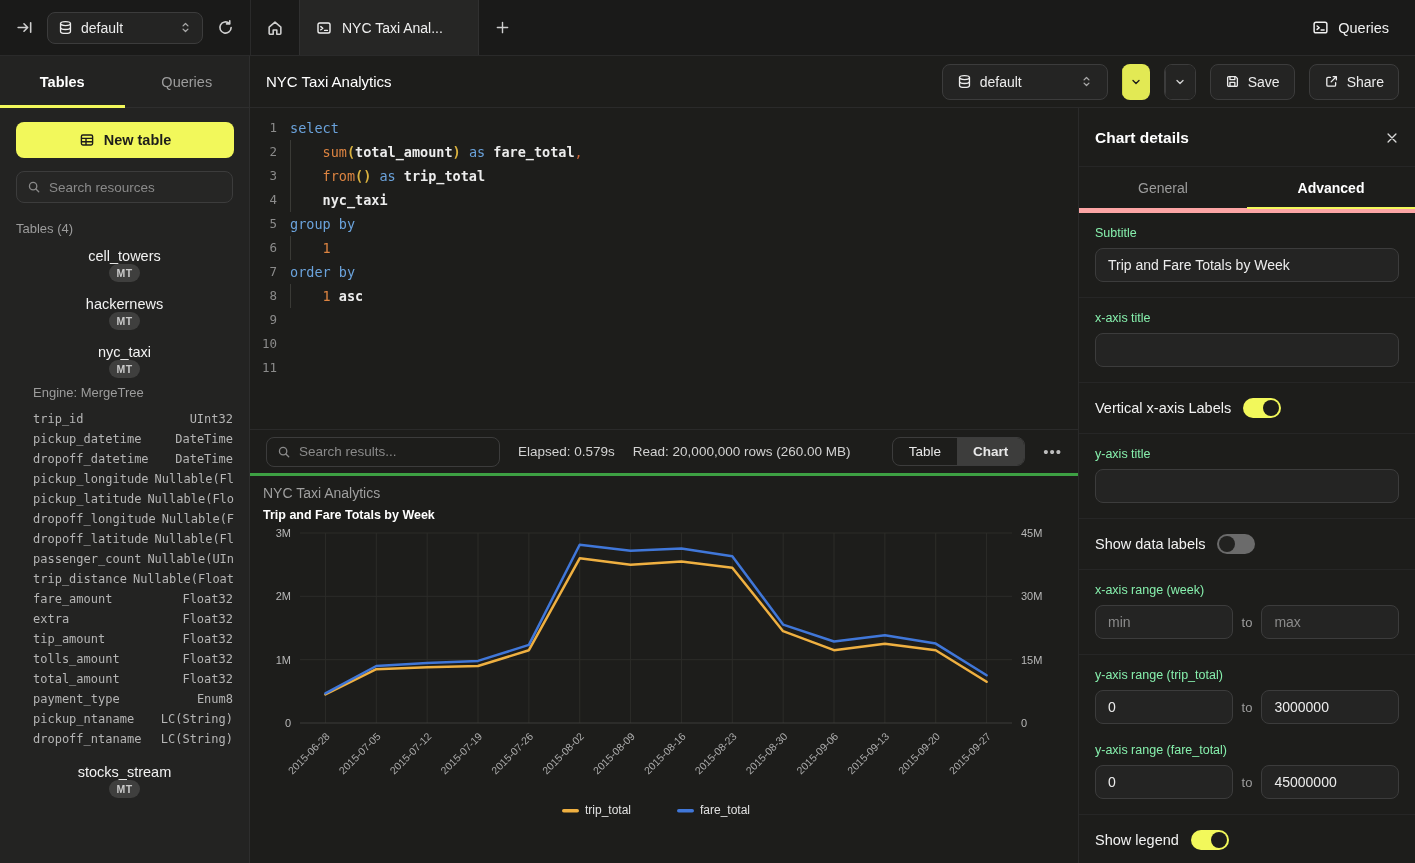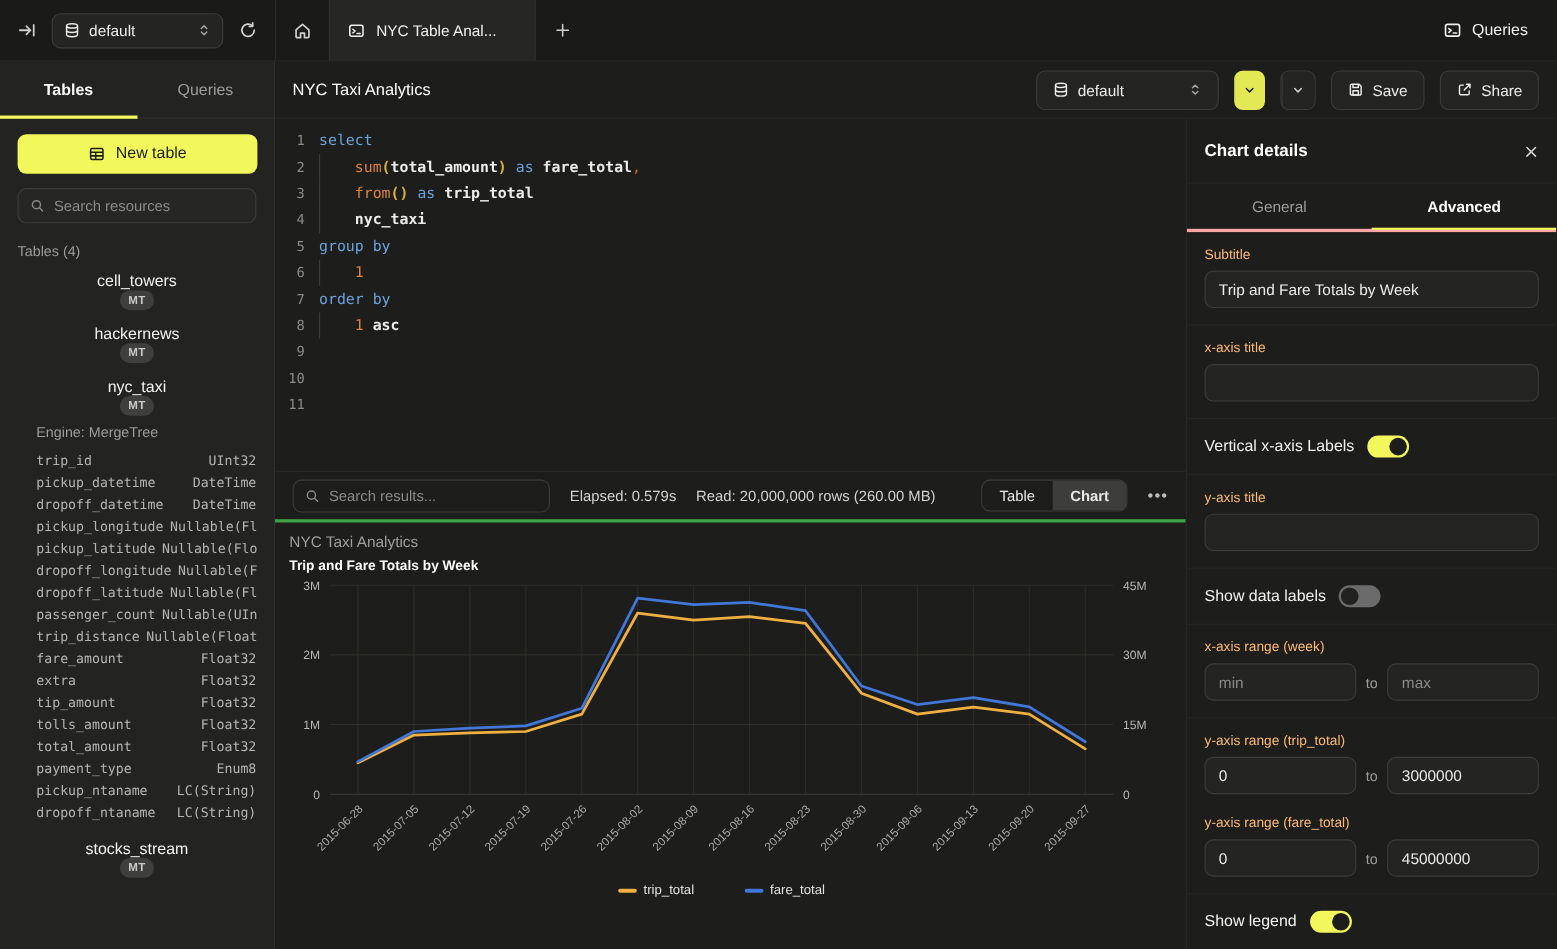"NYC Table Anal..." span { text: Table -> Taxi }
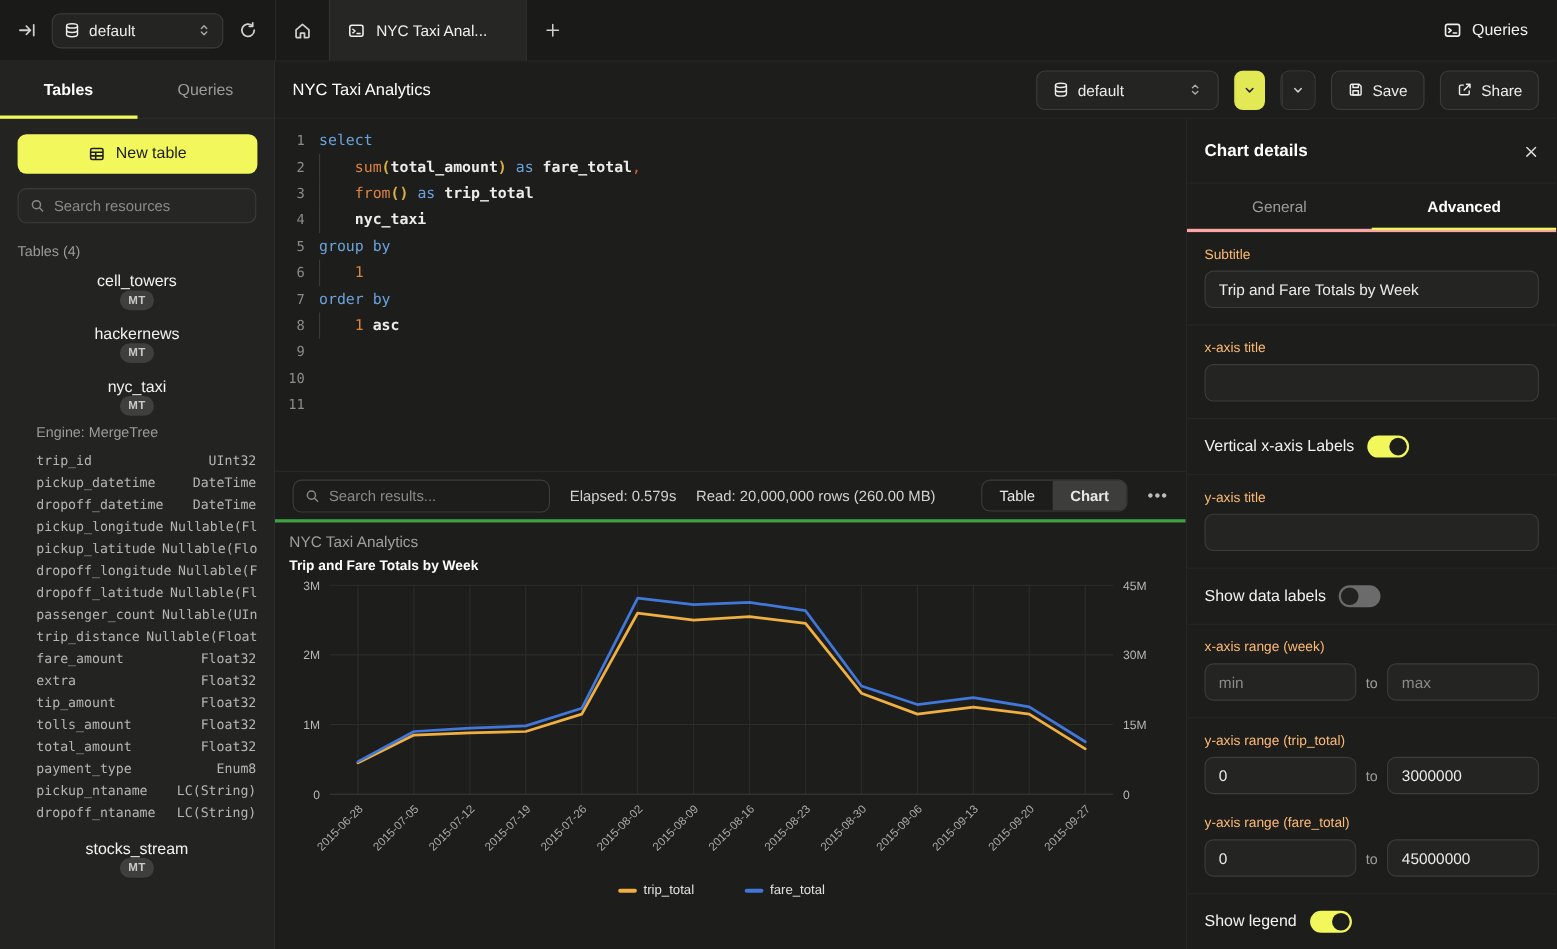"New table" .newtable { font-weight: 400 -> 700 }
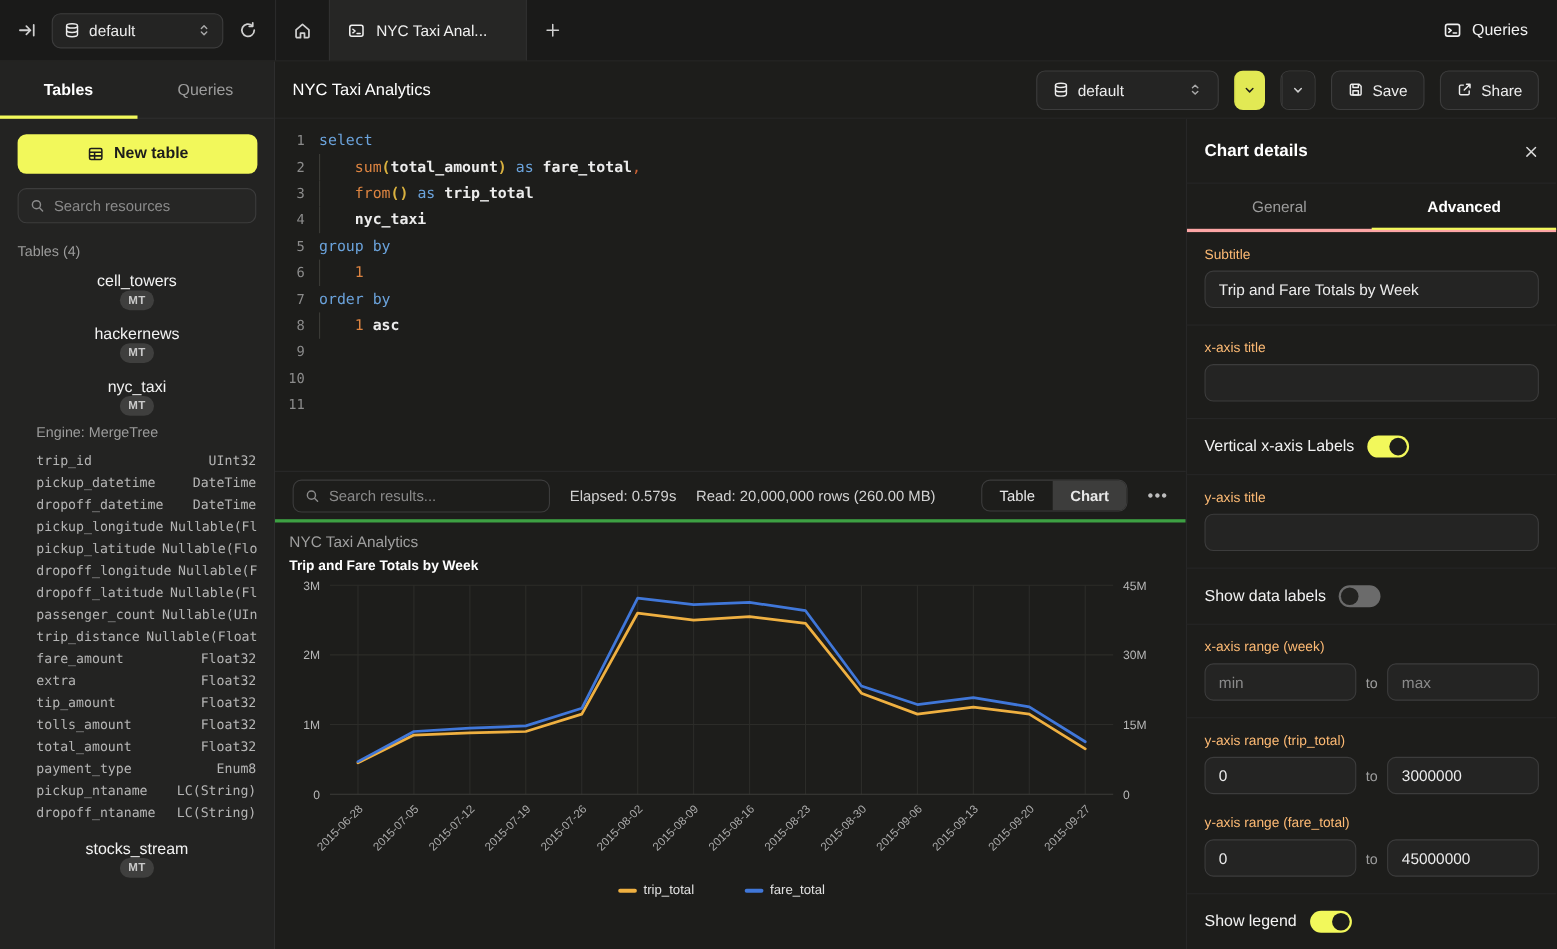"General" .ptabs { border-bottom: 3px solid #fca5a5 -> 5px solid #fca5a5 }
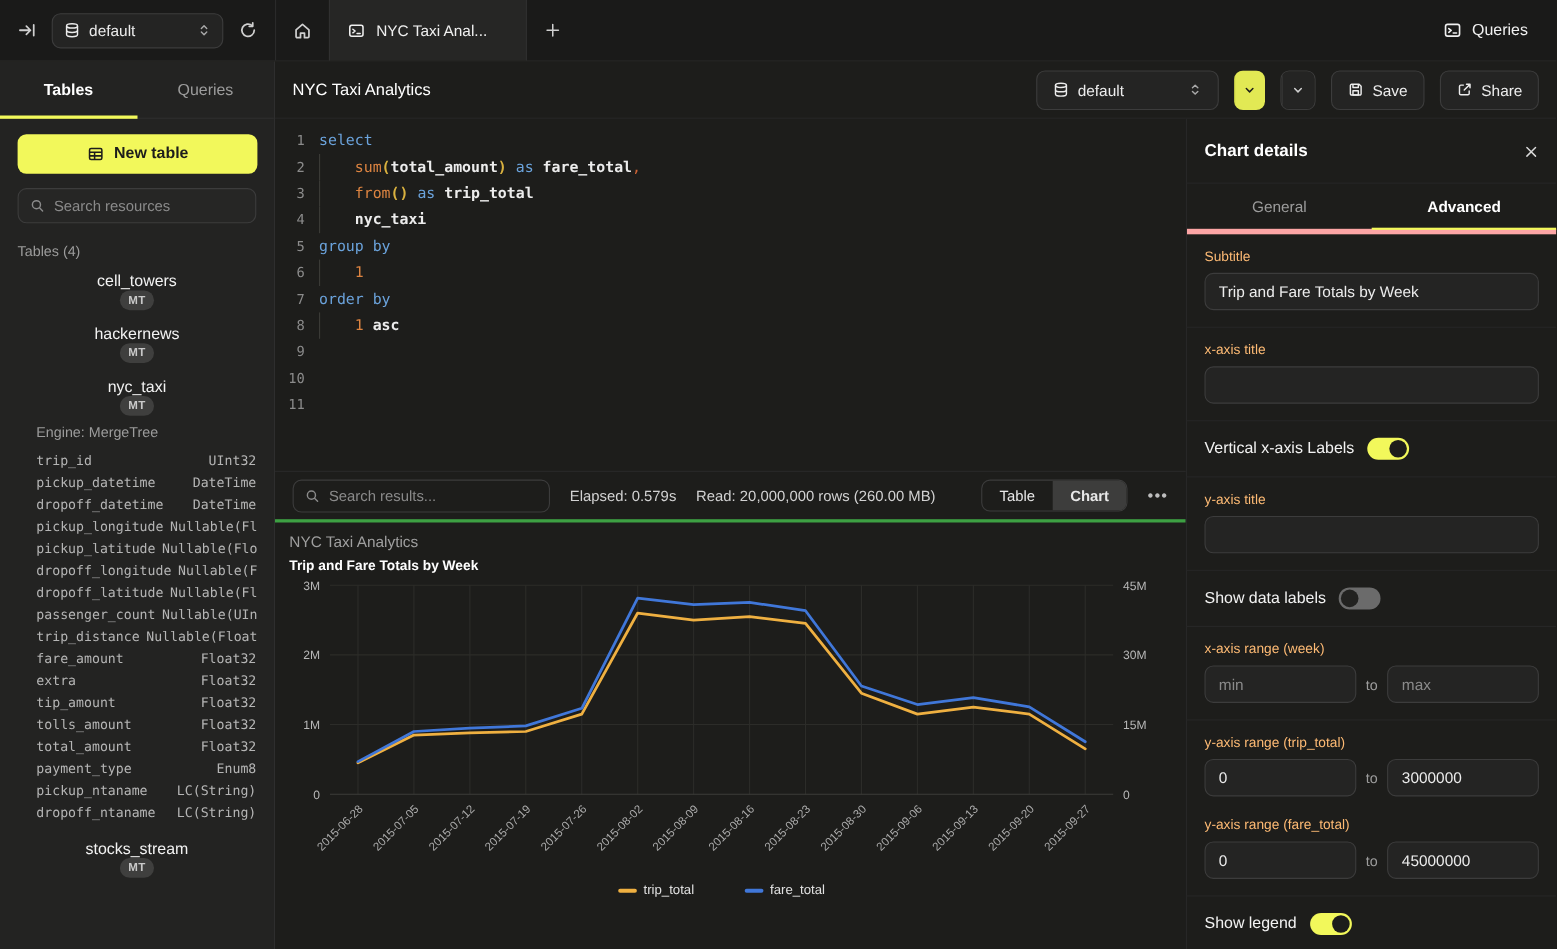"Subtitle" .lbl { color: #fdba74 -> #86efac }
